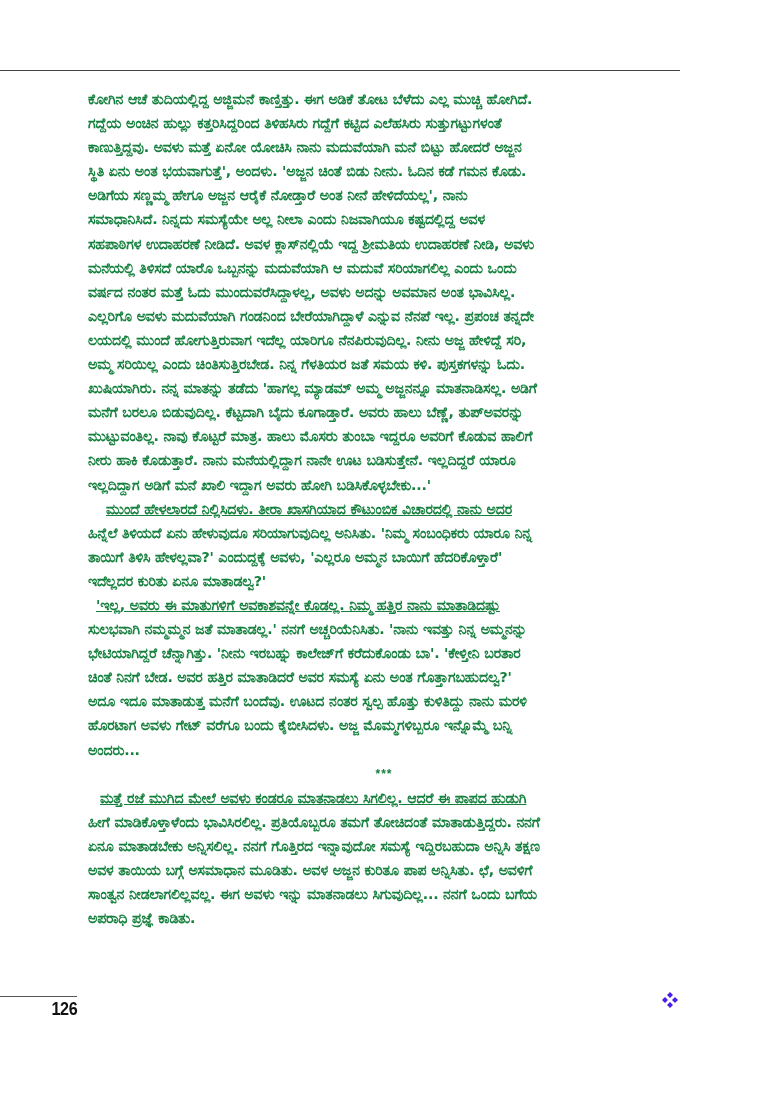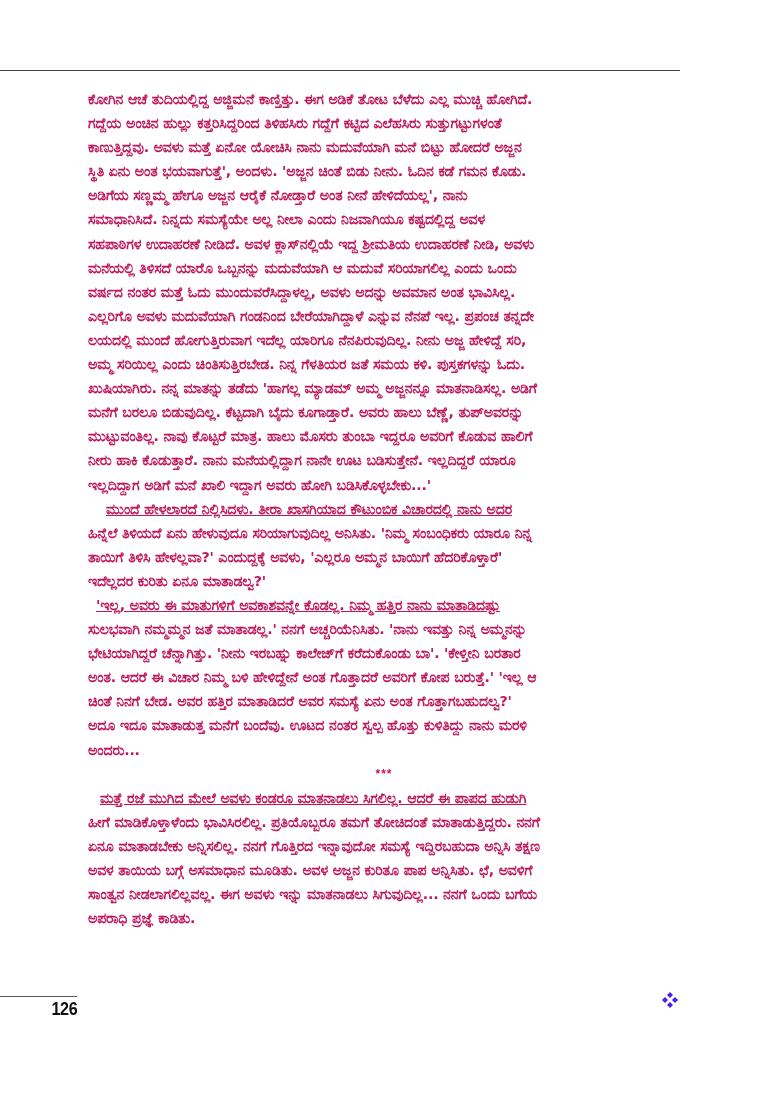"ಕೋಗಿನ ಆಚೆ ತುದಿಯಲ್ಲಿದ್ದ ಅಜ್ಜಿಮನೆ" .text-block { color: #be185d -> #15803d }
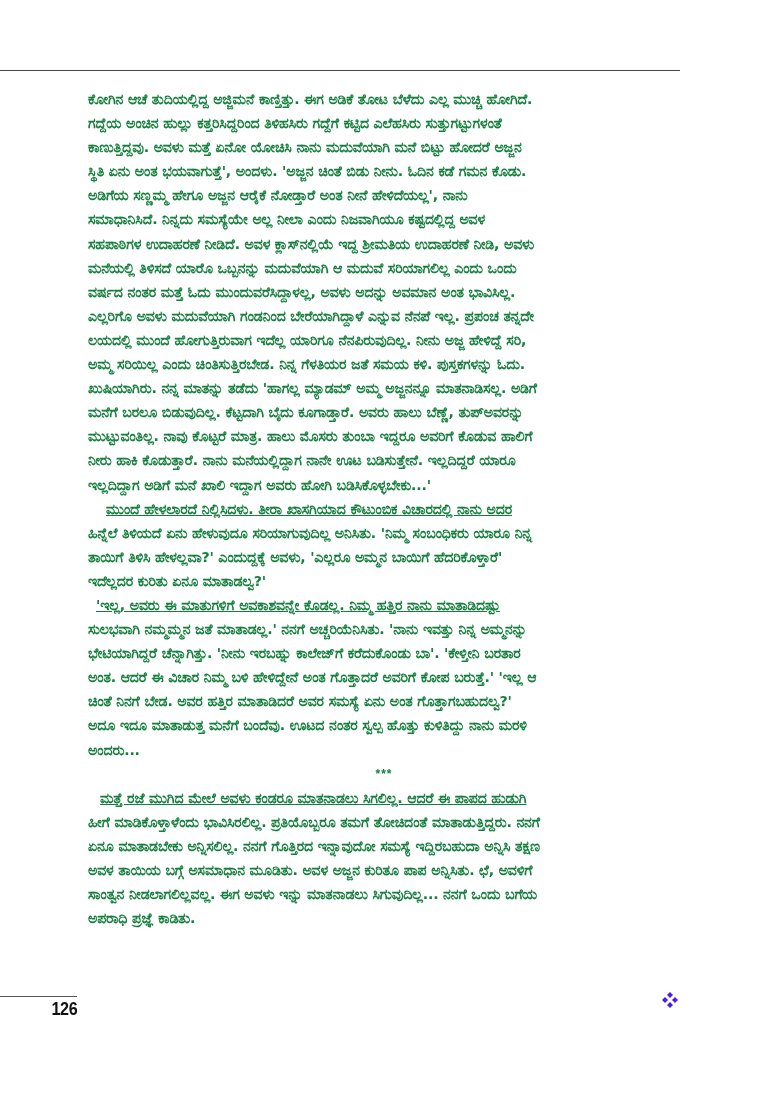"ಅಂತ. ಆದರೆ ಈ ವಿಚಾರ ನಿಮ್ಮ" span.line { html: <span>ಅಂತ. ಆದರೆ ಈ ವಿಚಾರ ನಿಮ್ಮ ಬಳಿ ಹೇಳಿದ್ದೇನೆ ಅಂತ ಗೊತ್ತಾದರೆ ಅವರಿಗೆ ಕೋಪ ಬರುತ್ತೆ.' 'ಇಲ್ಲ ಆ</span> -> none }
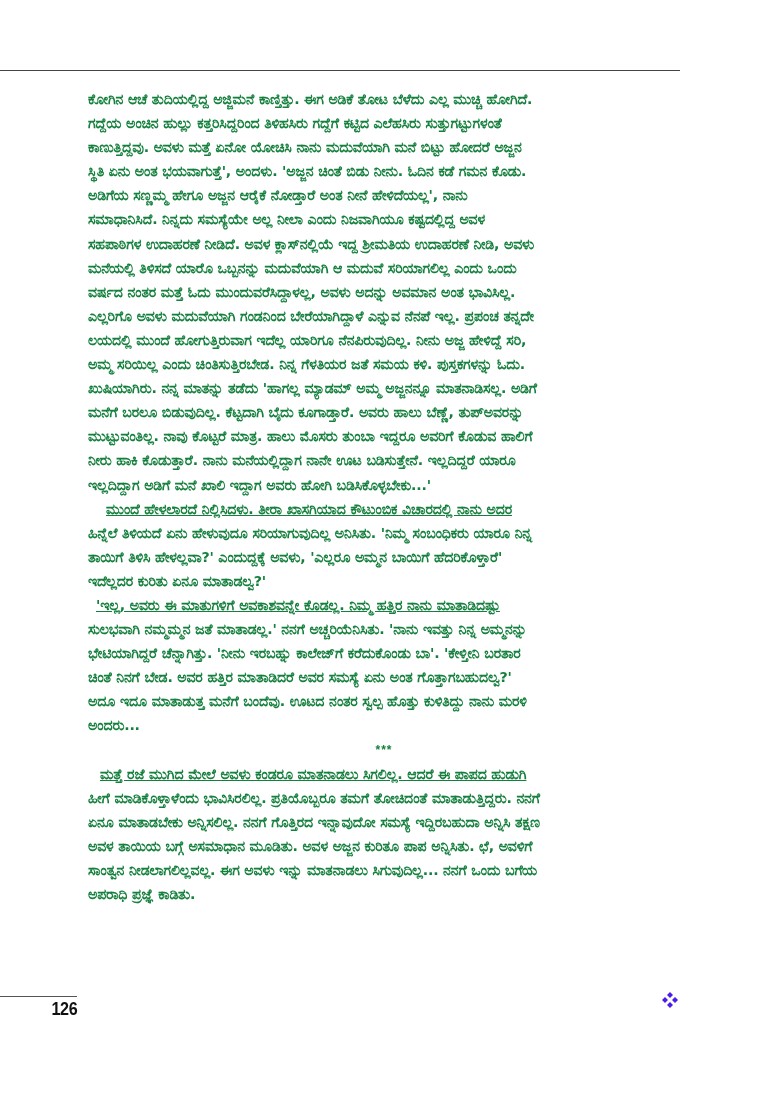"ಹೊರಟಾಗ ಅವಳು ಗೇಟ್ ವರೆಗೂ ಬಂದು" span.line { html: none -> <span>ಹೊರಟಾಗ ಅವಳು ಗೇಟ್ ವರೆಗೂ ಬಂದು ಕೈಬೀಸಿದಳು. ಅಜ್ಜ ಮೊಮ್ಮಗಳಿಬ್ಬರೂ ಇನ್ನೊಮ್ಮೆ ಬನ್ನಿ</span> }
